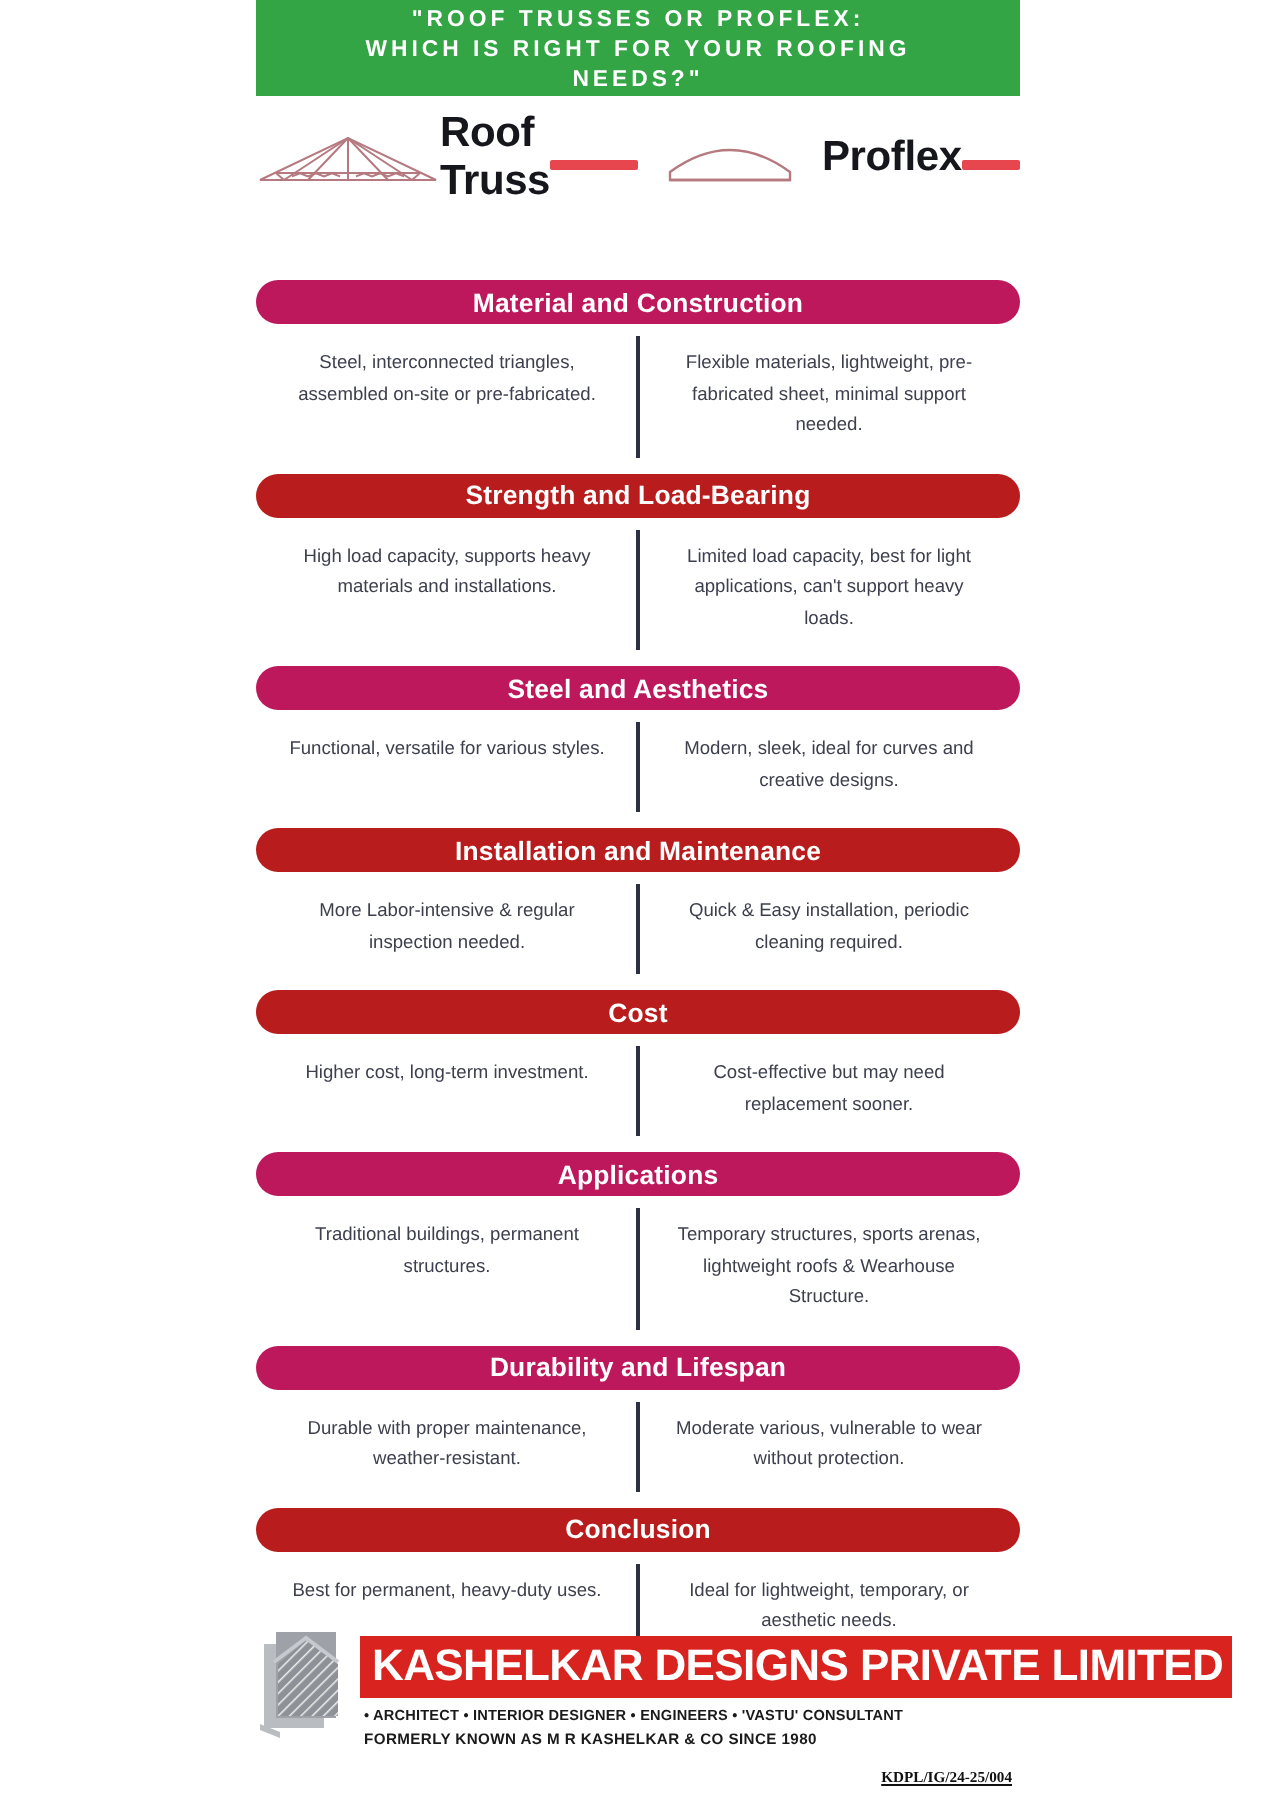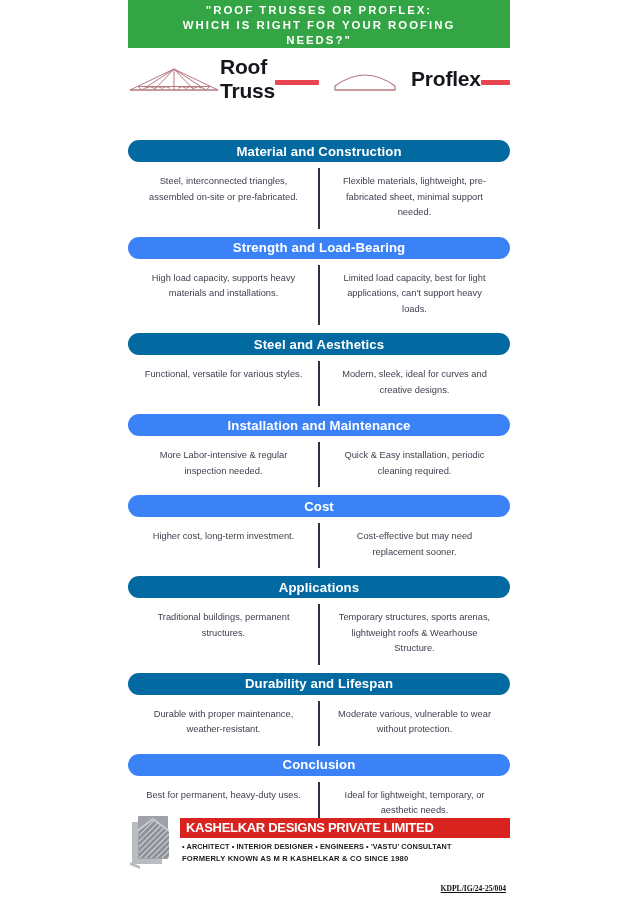"Material and Construction" .band.dark { background: #0369a1 -> #be185d }
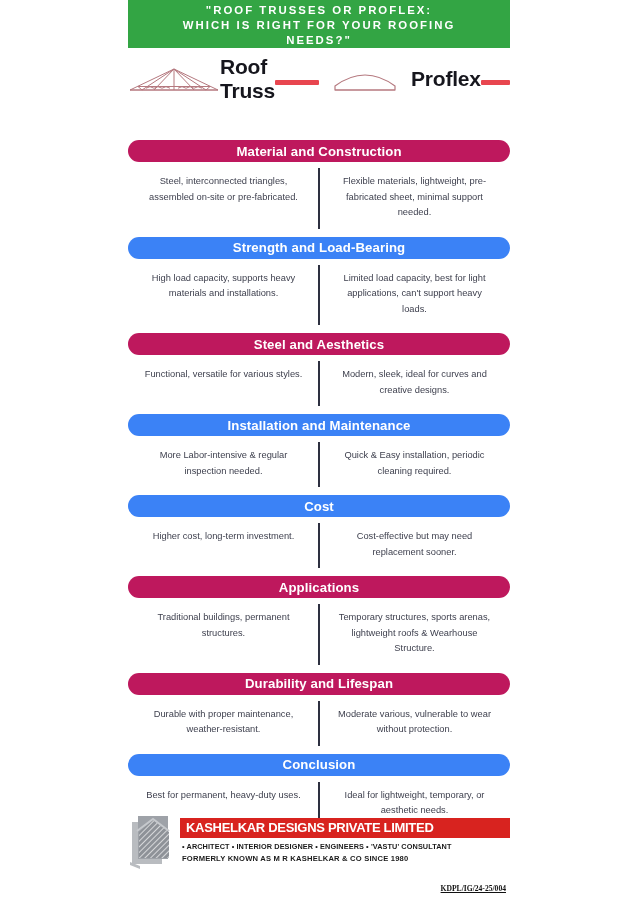"Strength and Load-Bearing" .band.red { background: #3b82f6 -> #b91c1c }
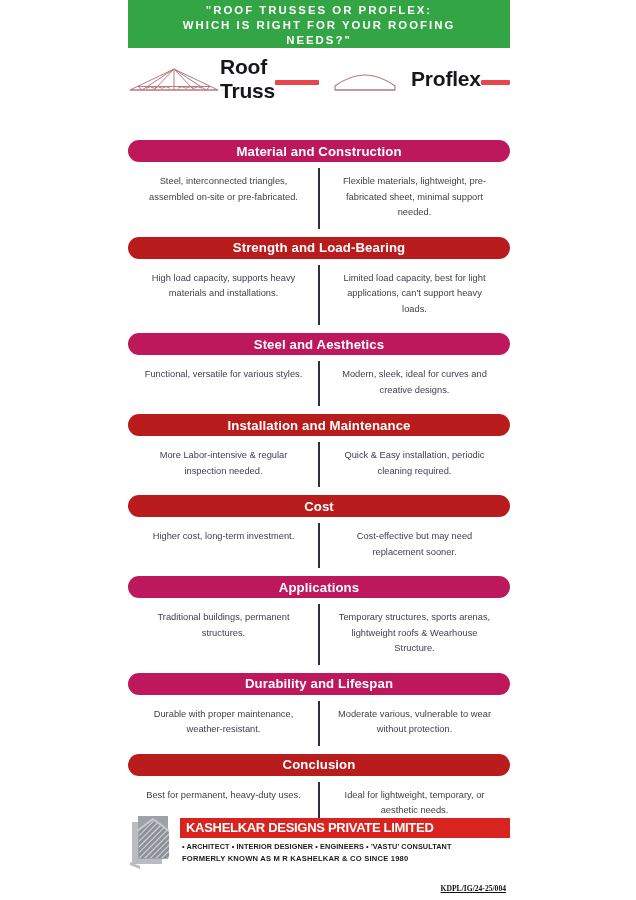"KASHELKAR DESIGNS PRIVATE LIMITED" .company-bar { font-size: 13px -> 22px }
